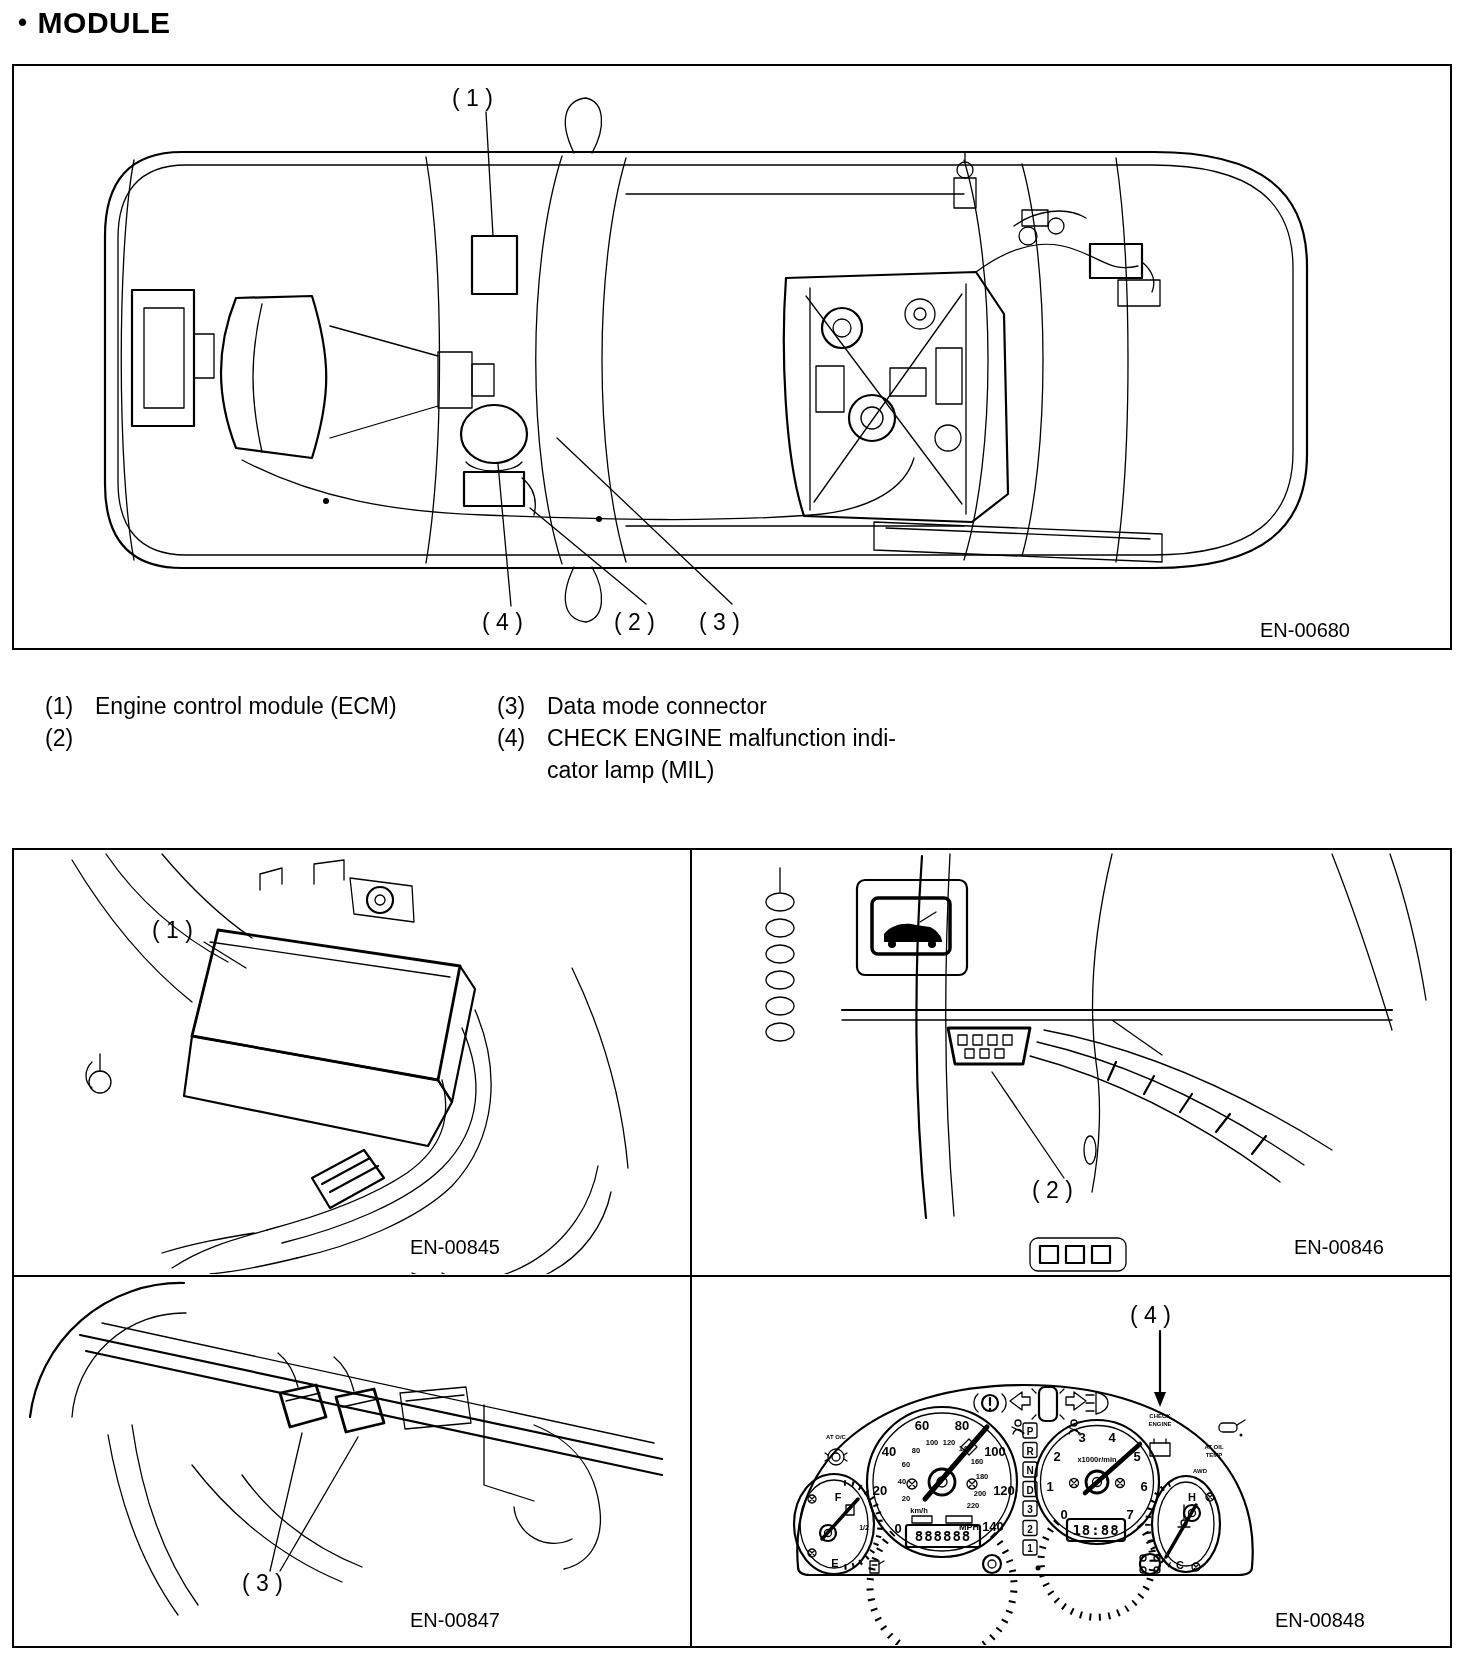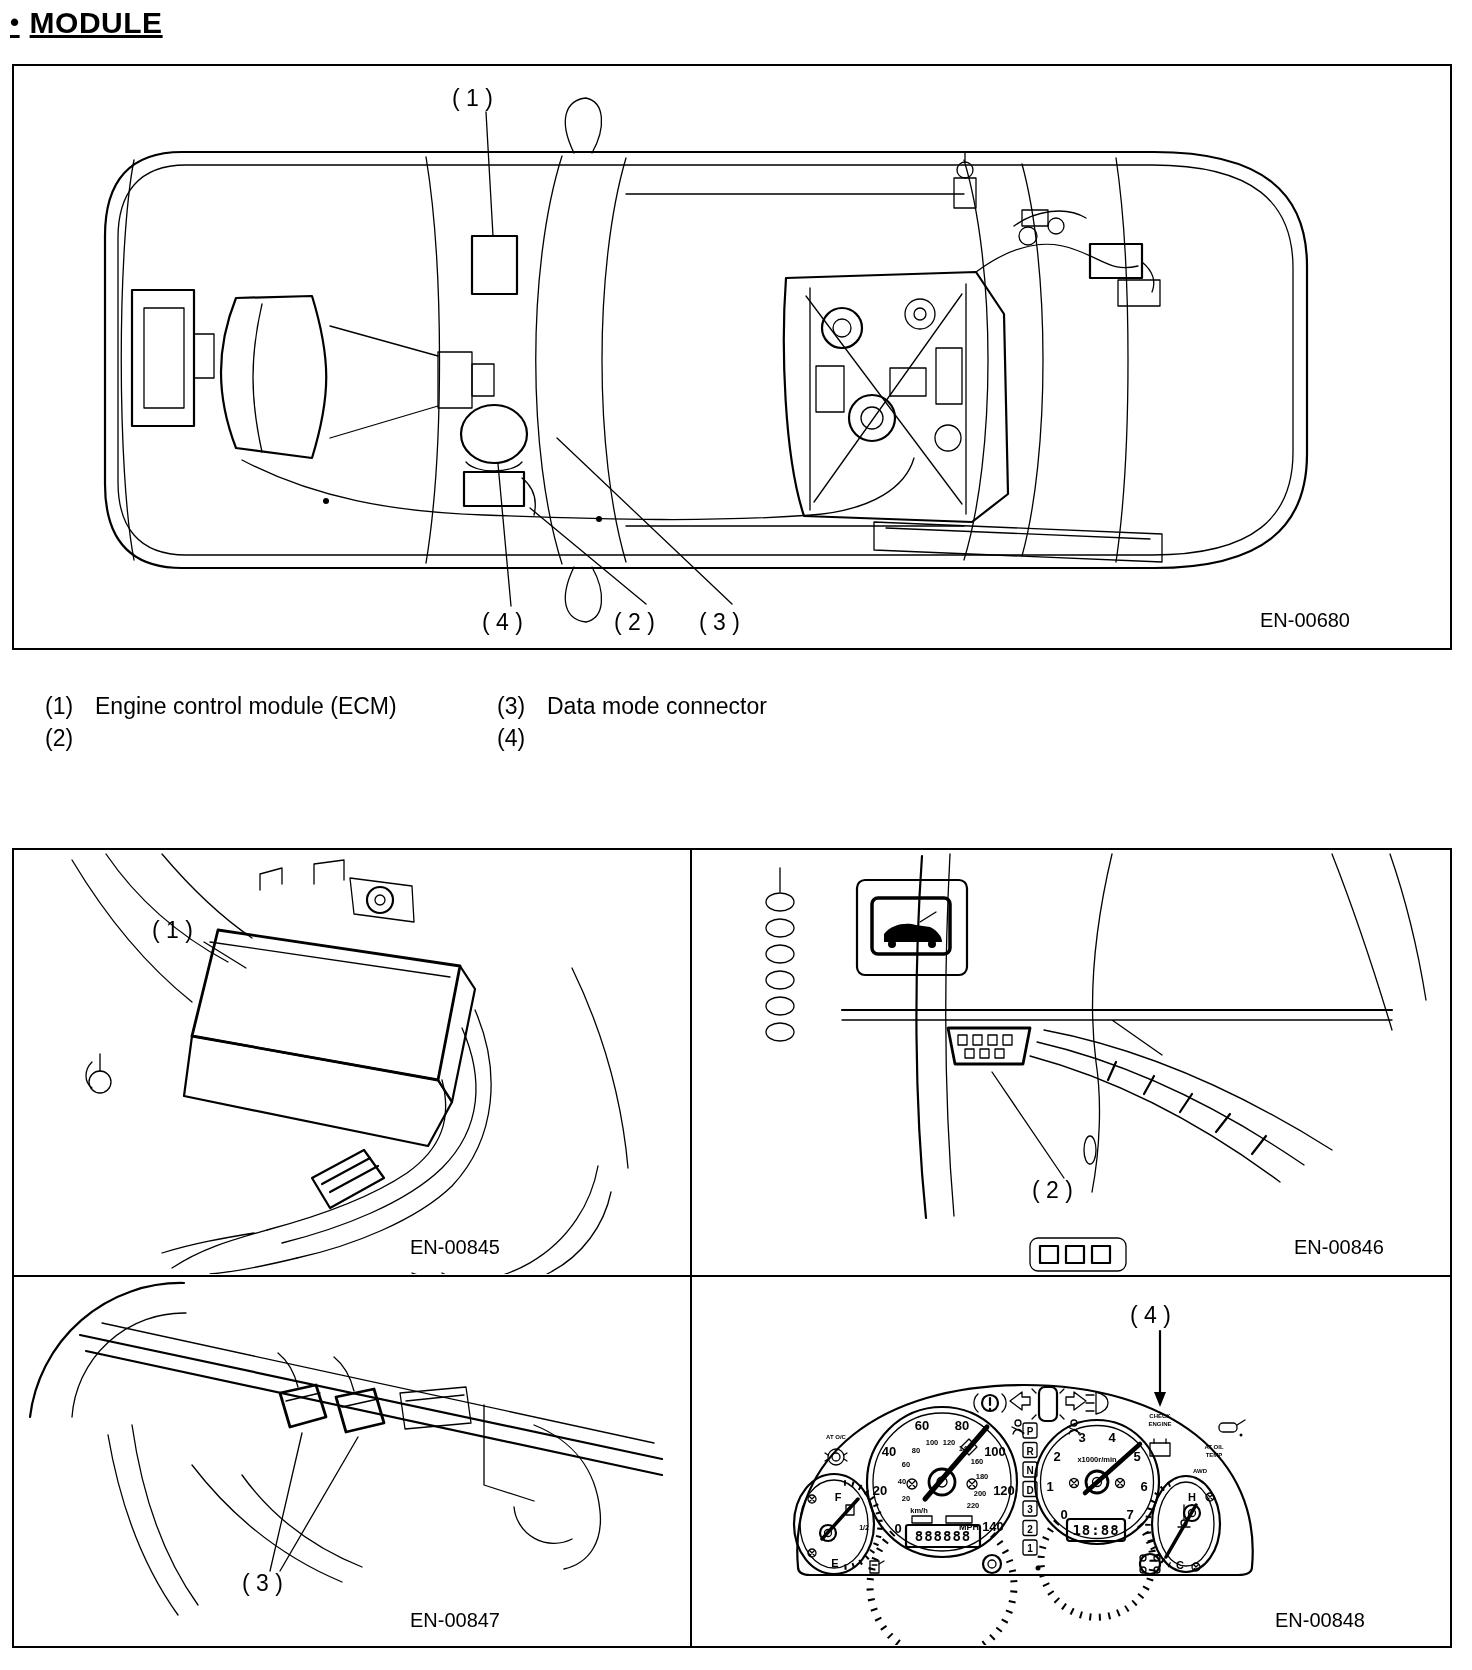"• MODULE" .page-title { left: 10px -> 18px; text-decoration: underline -> none }
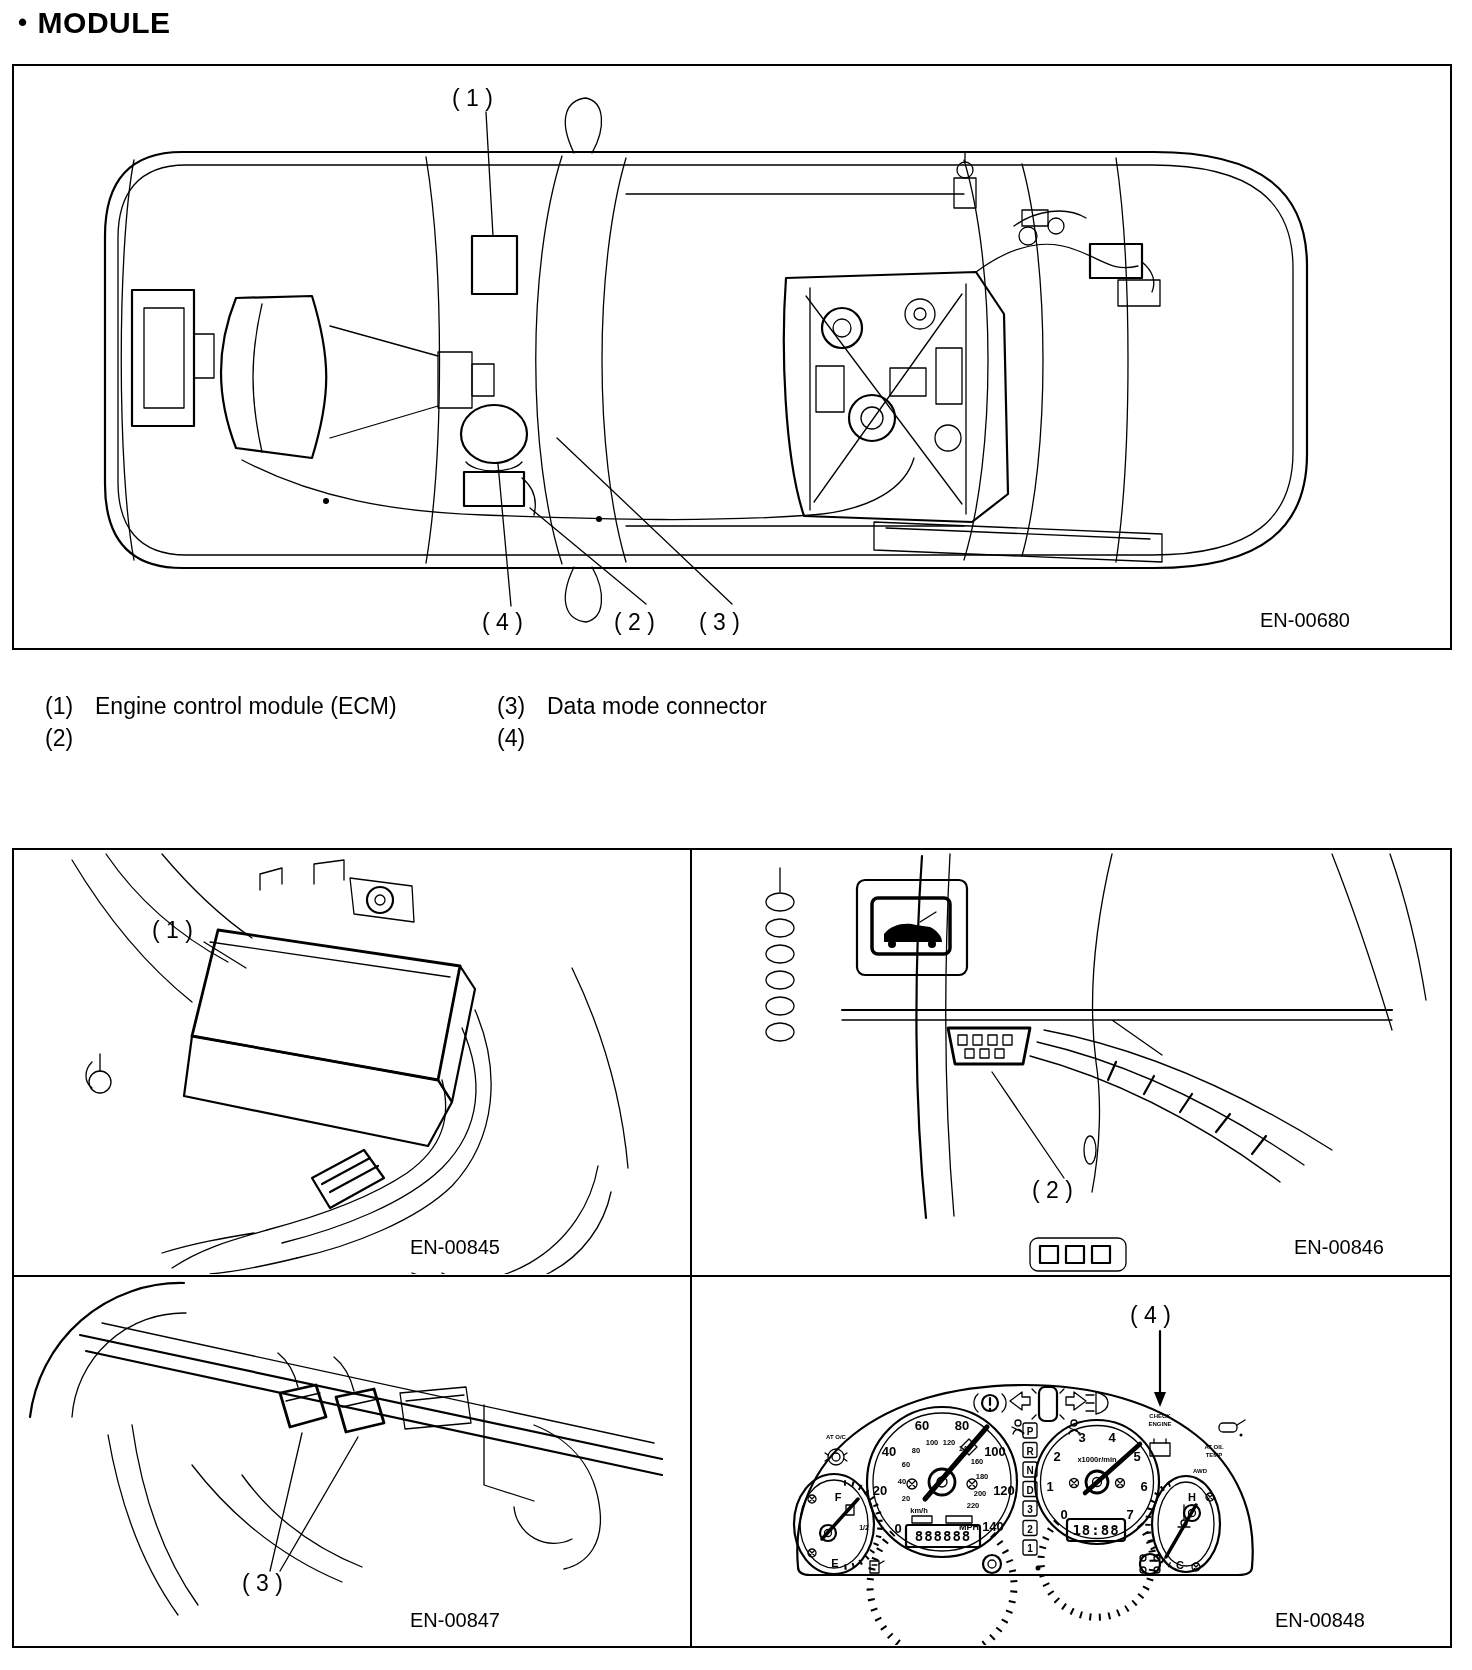"EN-00680" span.fig-label { bottom: 16px -> 6px }
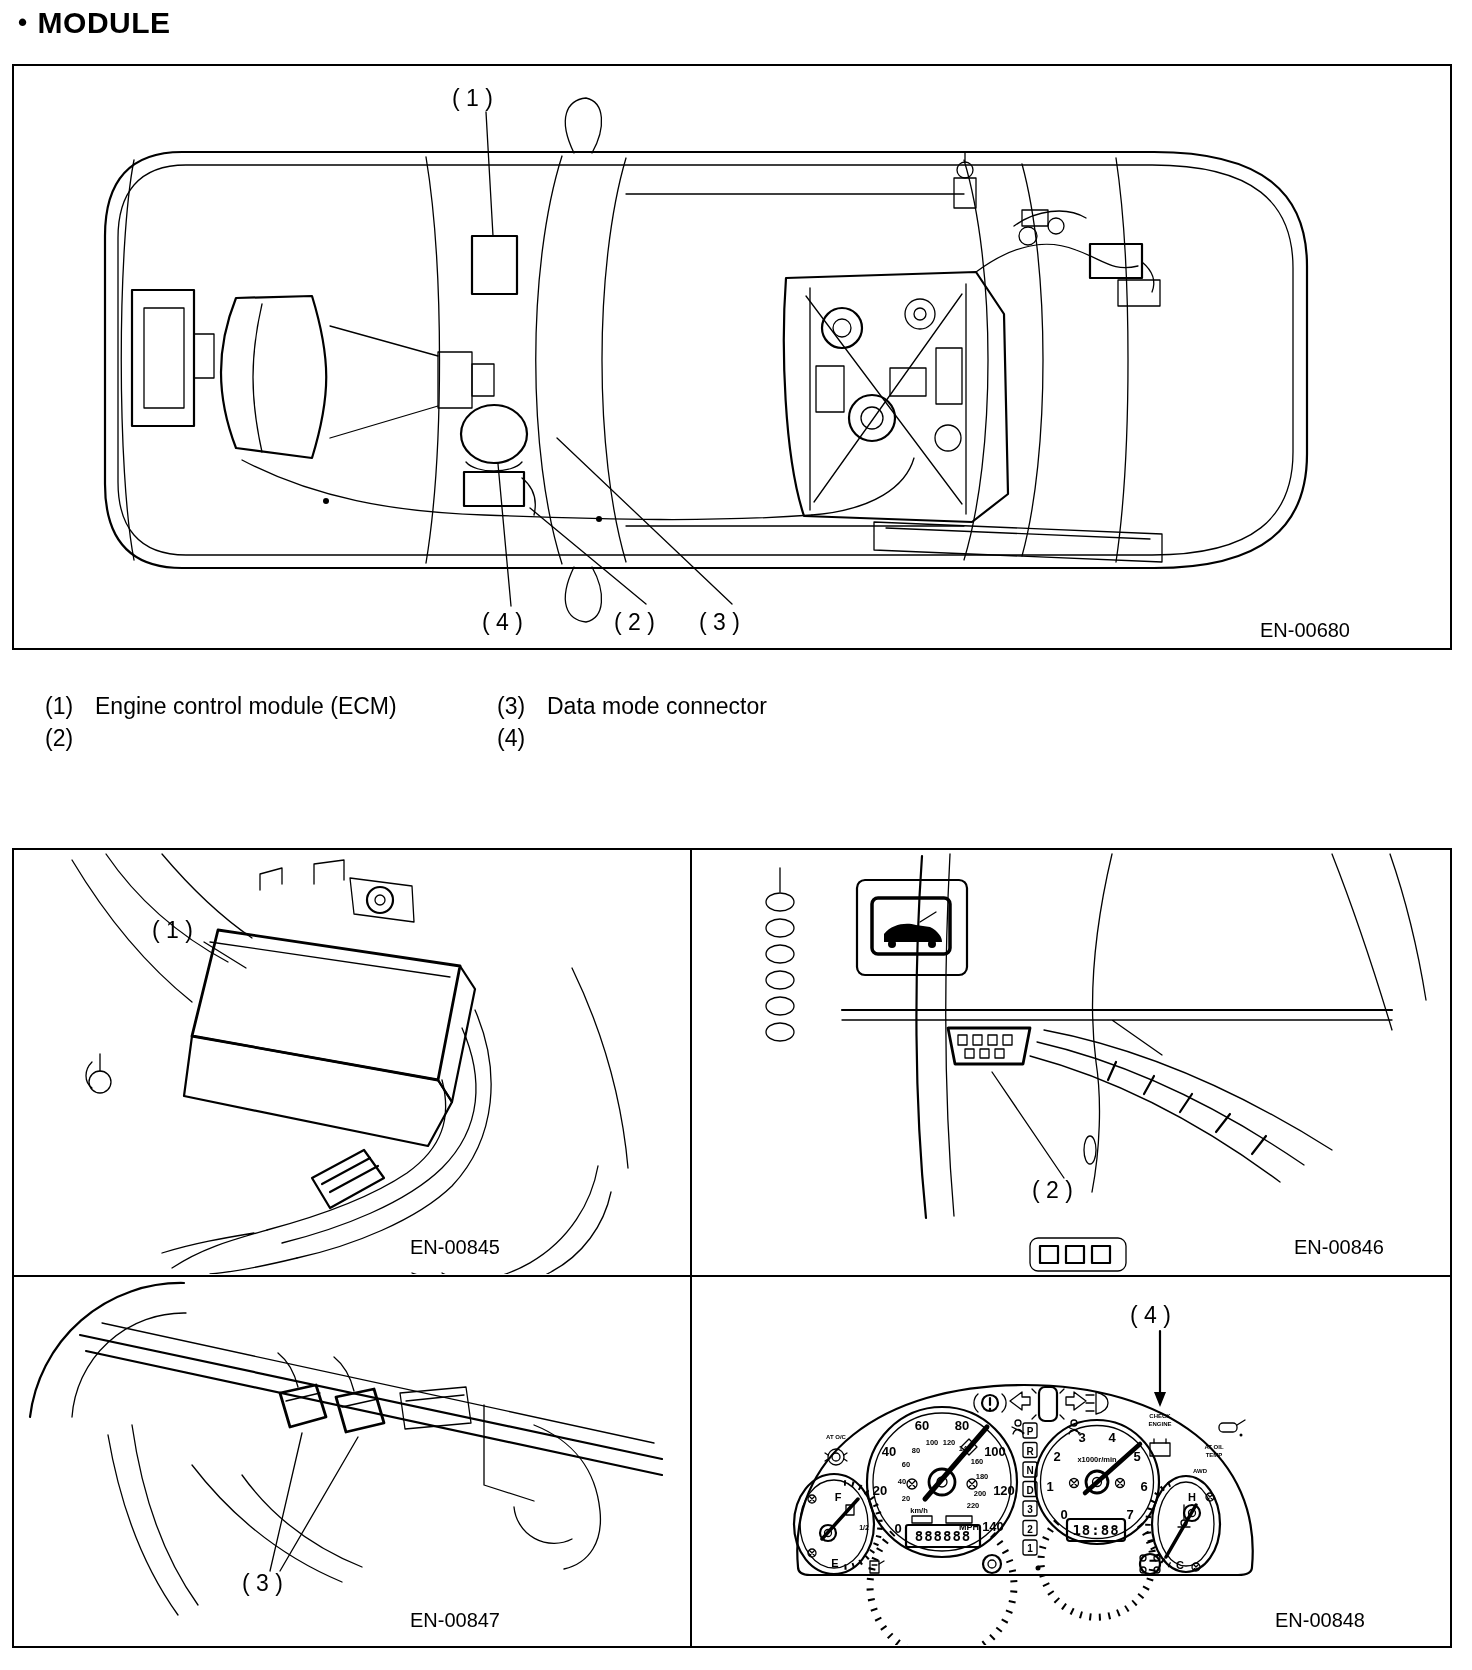"CHECK ENGINE malfunction indi-" span.leg-text { html: none -> <span>CHECK ENGINE malfunction indi- cator lamp (MIL)</span> }
